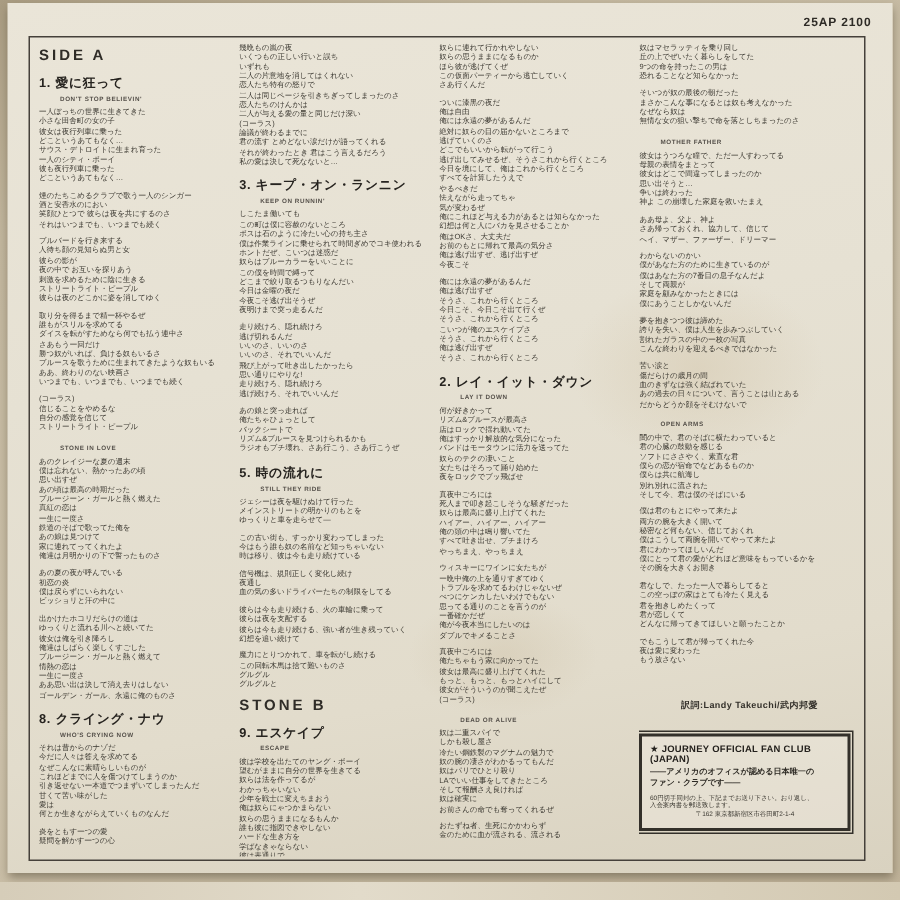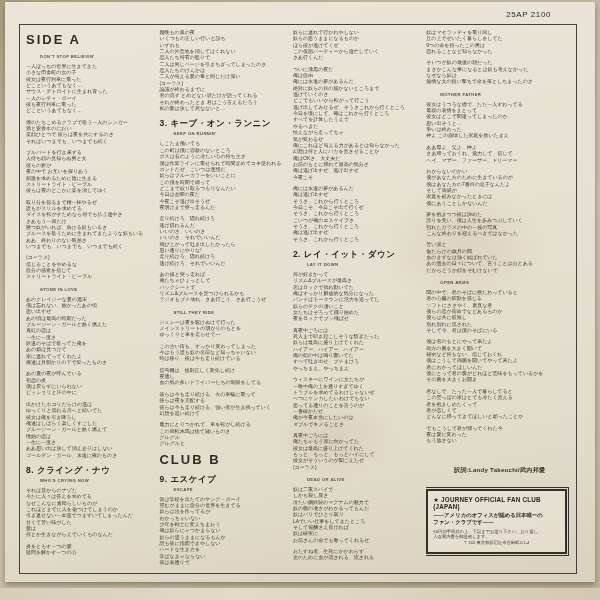"25AP 2100" .catalog { font-weight: normal -> bold; right: 44px -> 14px }
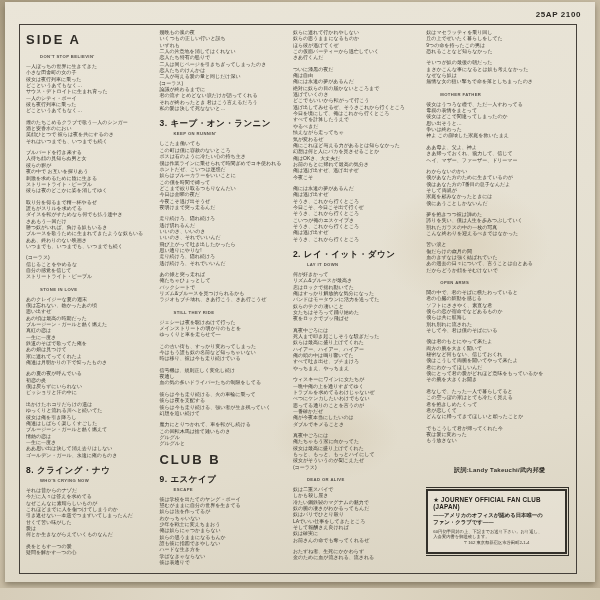"SIDE A" .side-label { font-size: 13px -> 10px }
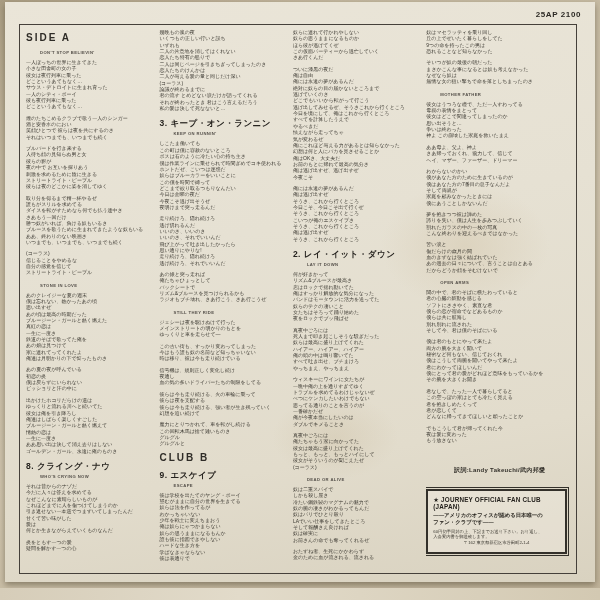"1. 愛に狂って" div.song-title { html: none -> <div>1. 愛に狂って</div> }
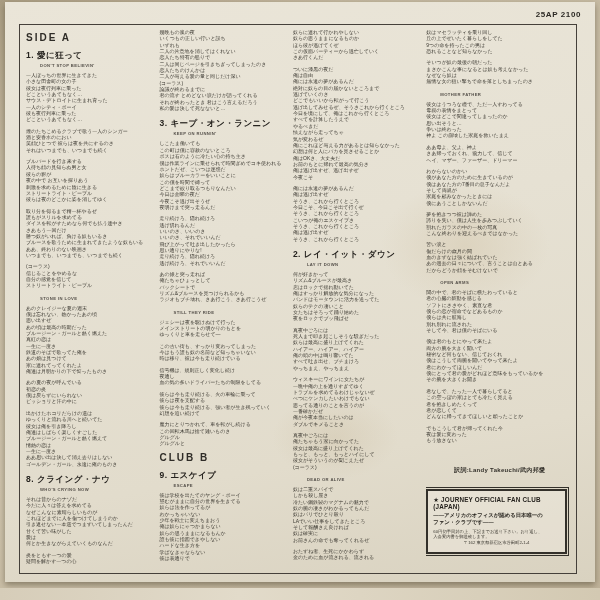"5. 時の流れに" div.song-title { html: none -> <div>5. 時の流れに</div> }
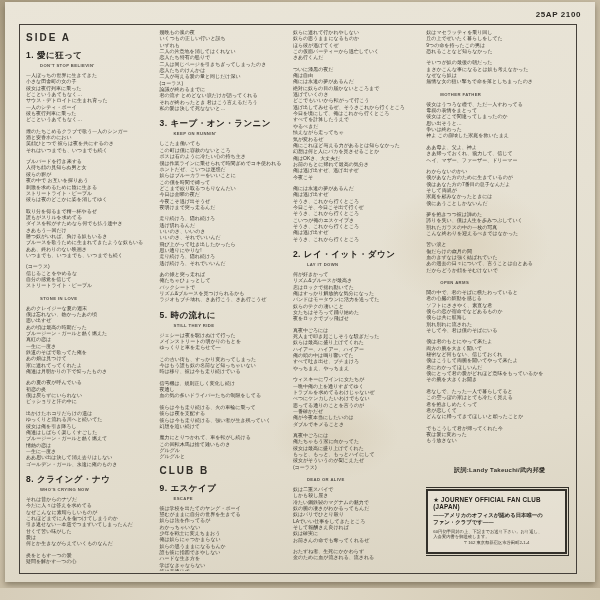"CLUB B" div.side-label { text: CLUB -> STONE }
